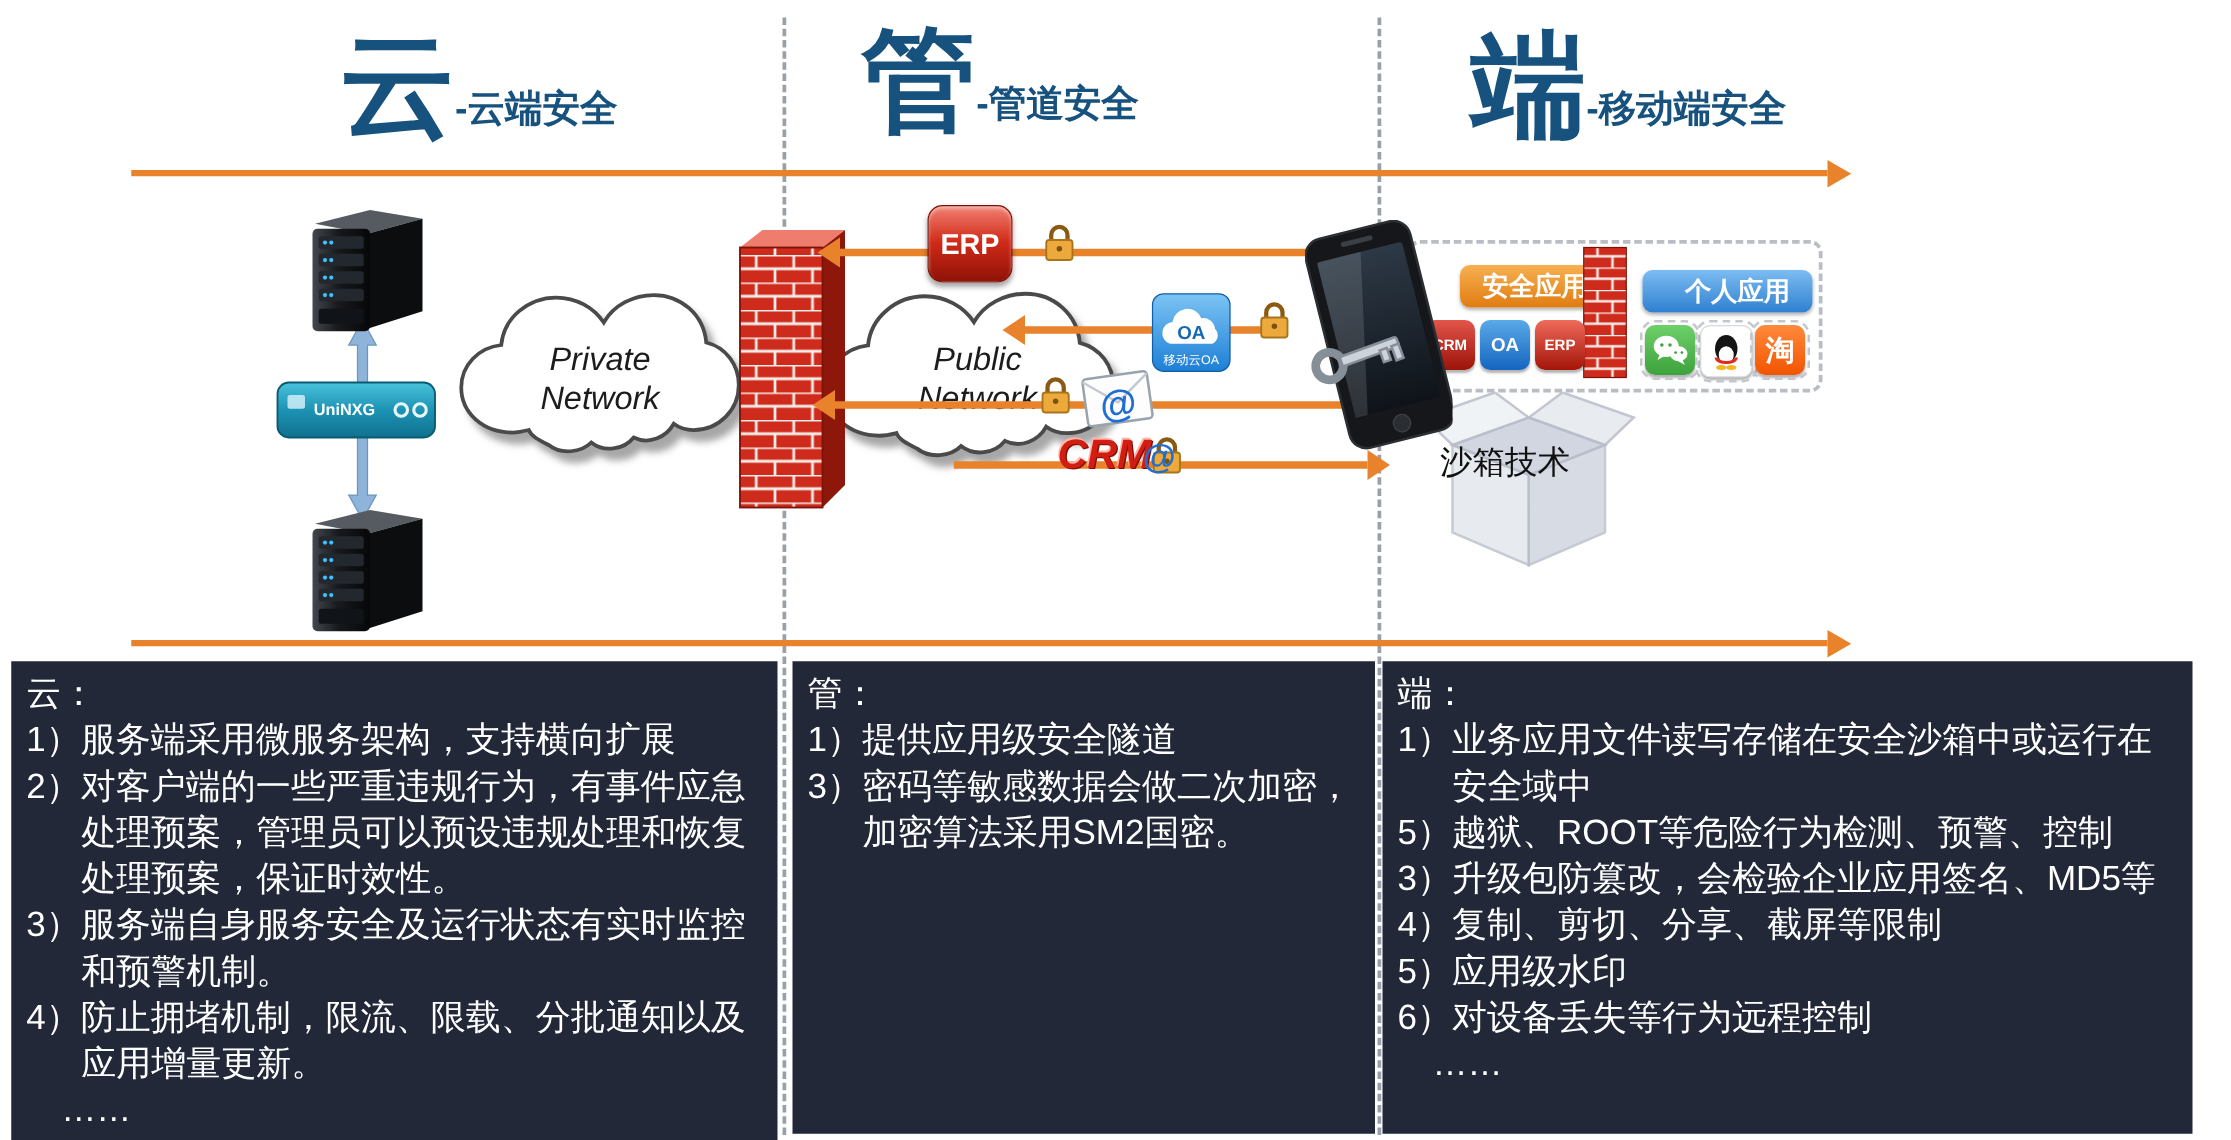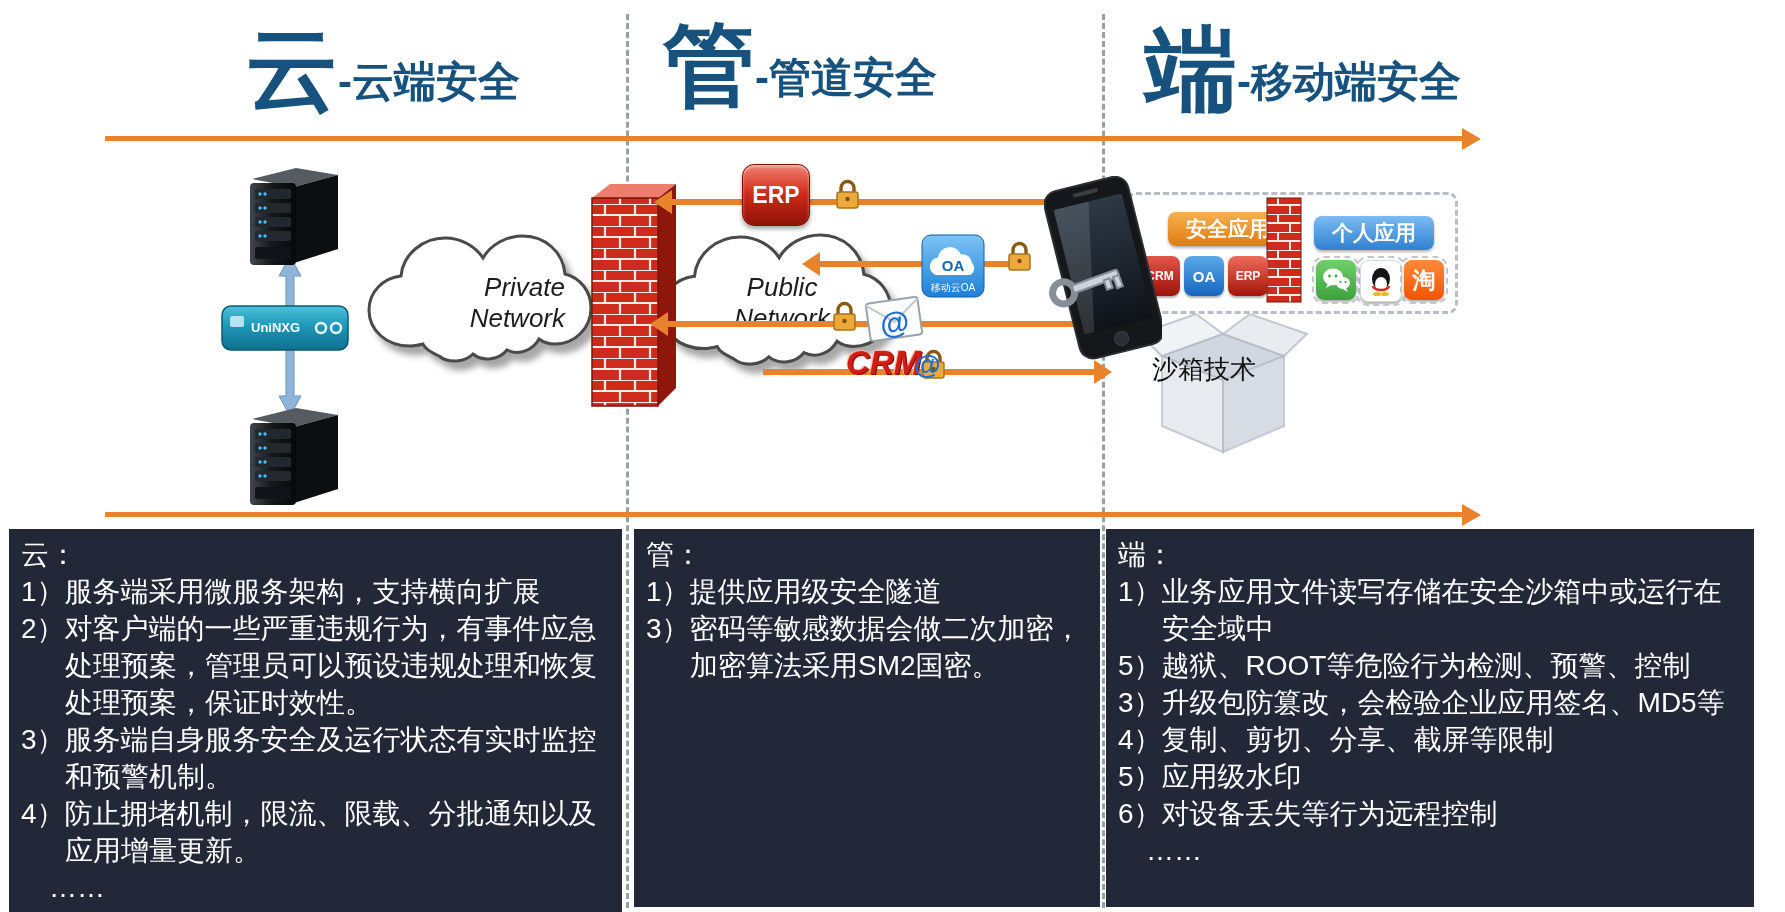"-云端安全" .col-header .sub { font-size: 42px -> 30px }
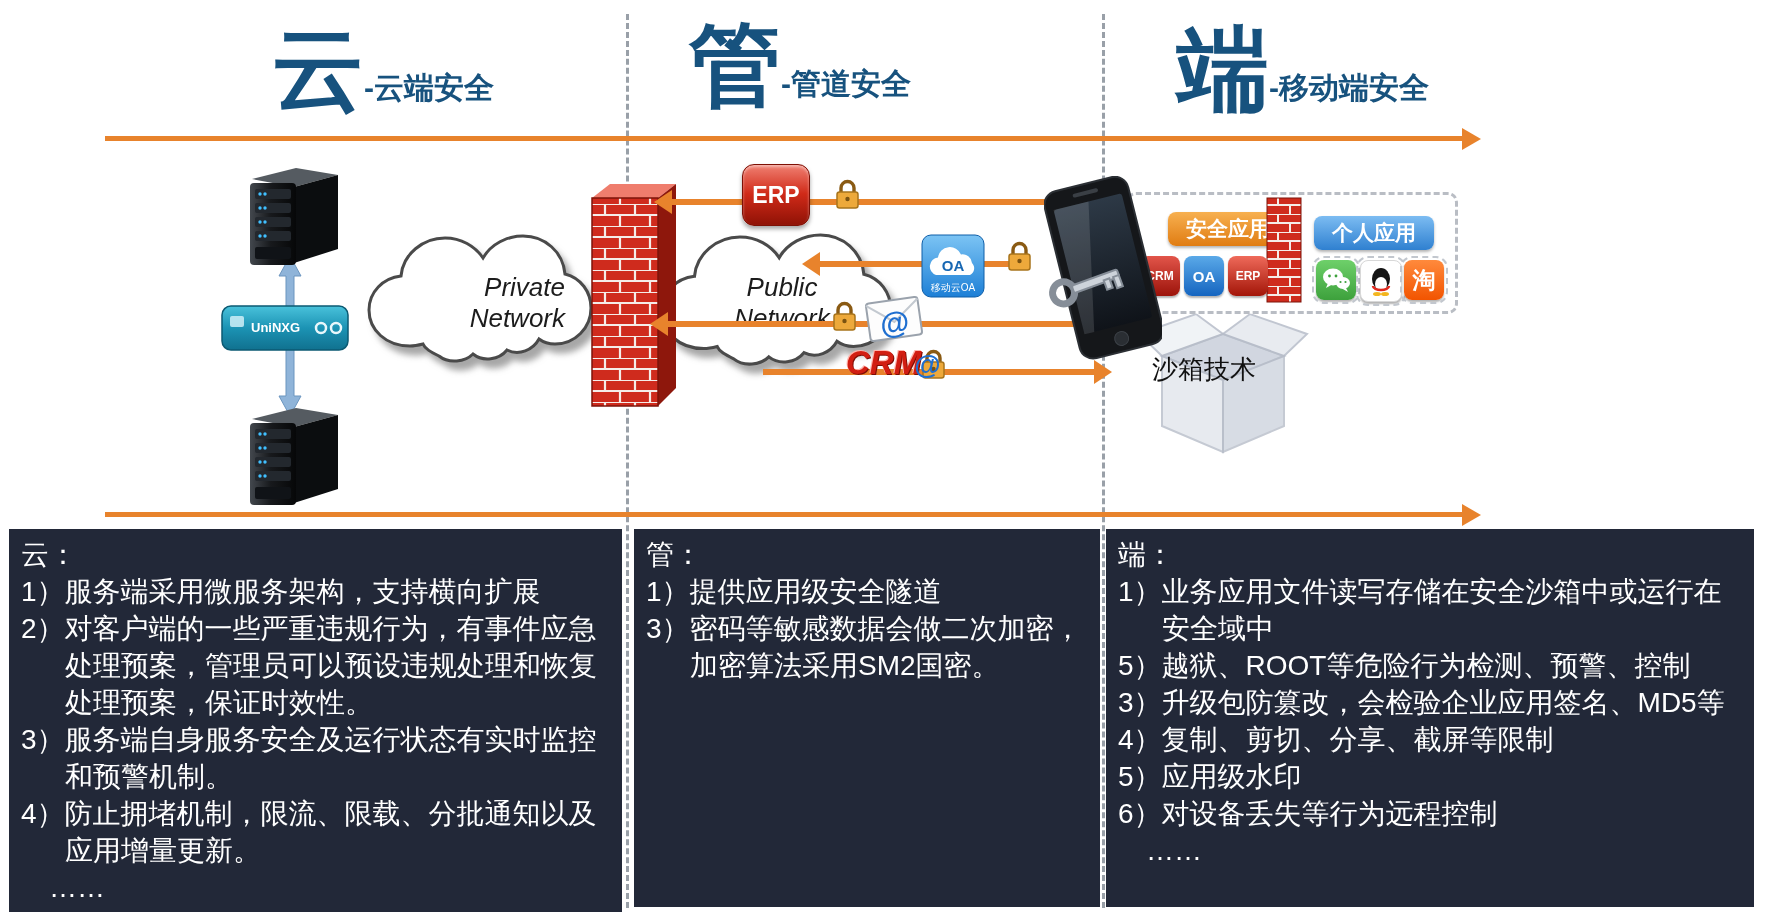"个人应用" div.app-header { padding-left: none -> 16px }
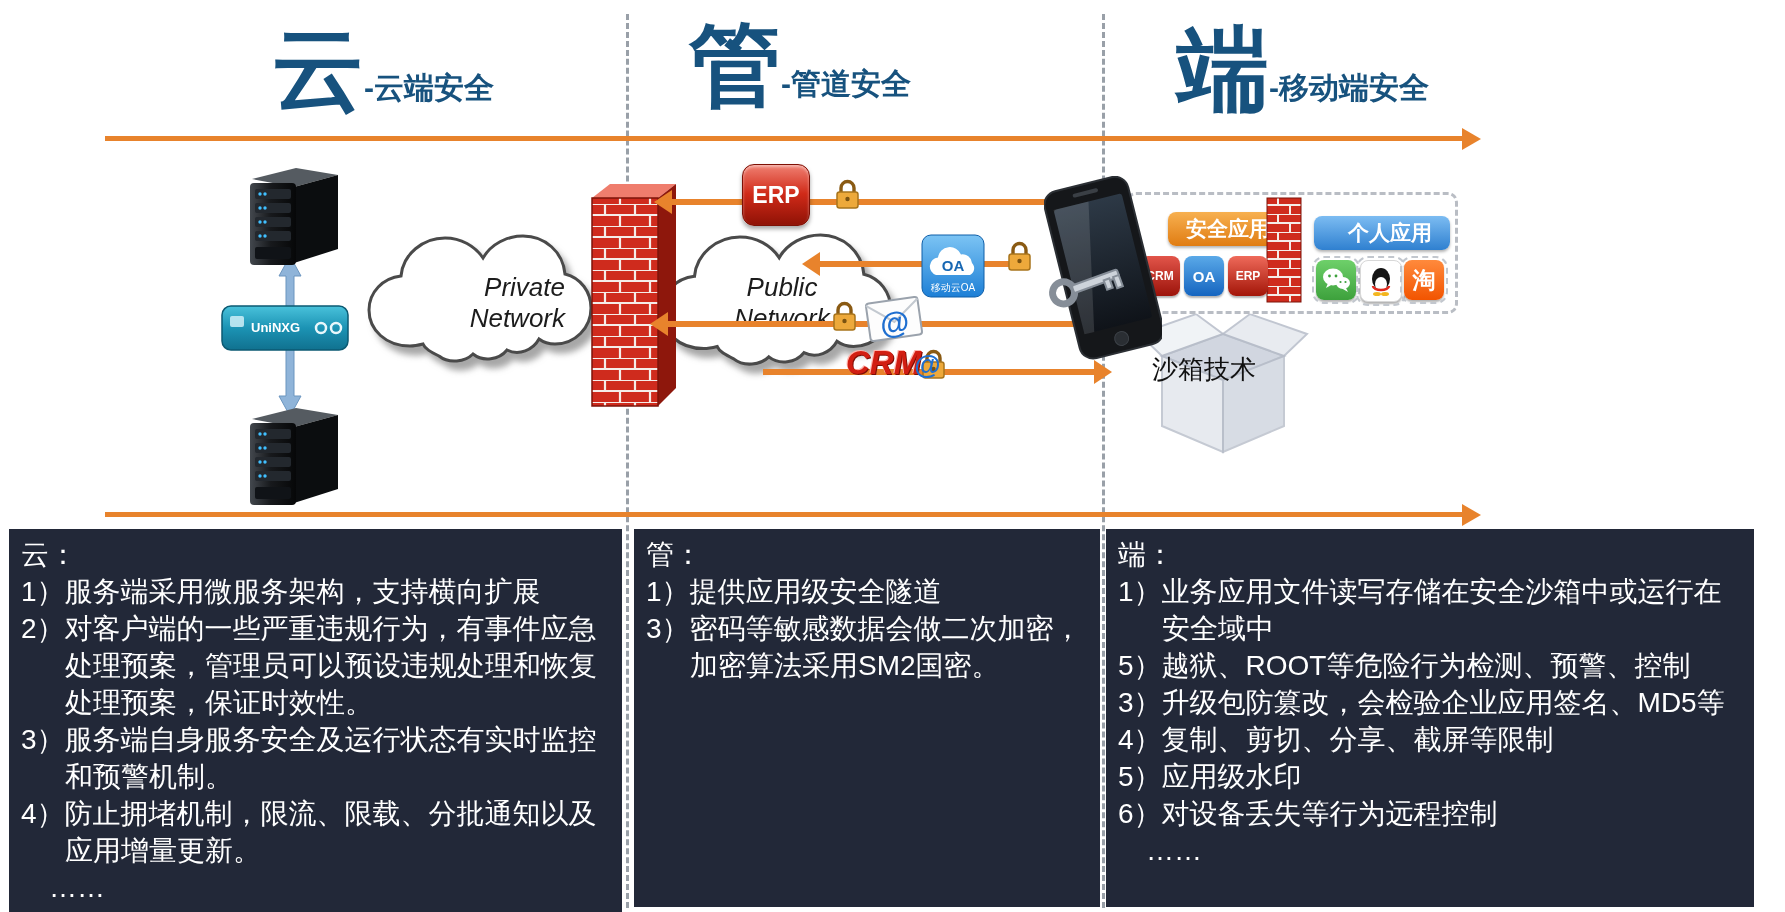"Private Network" div.cloud-label { text-align: right -> none }
